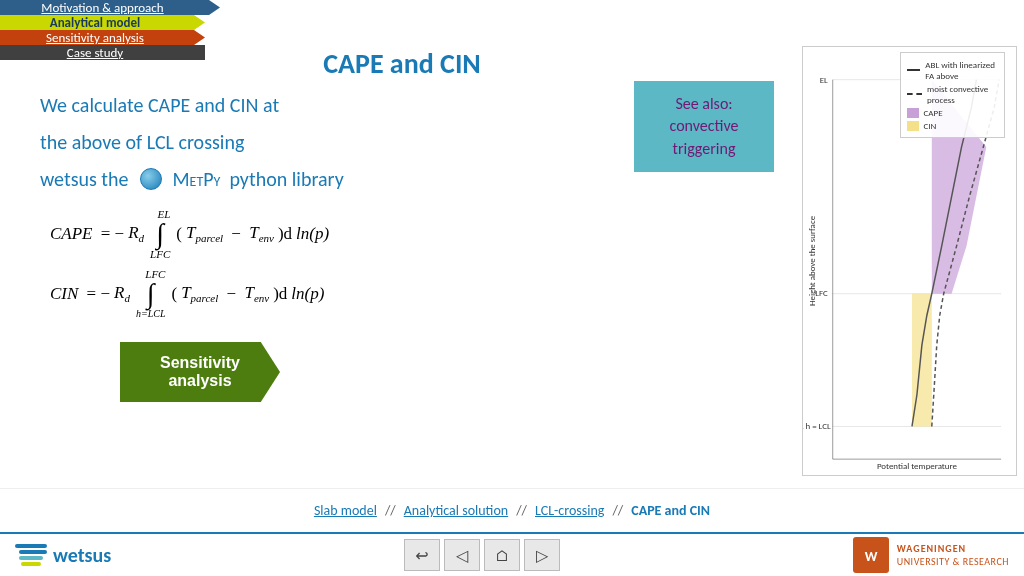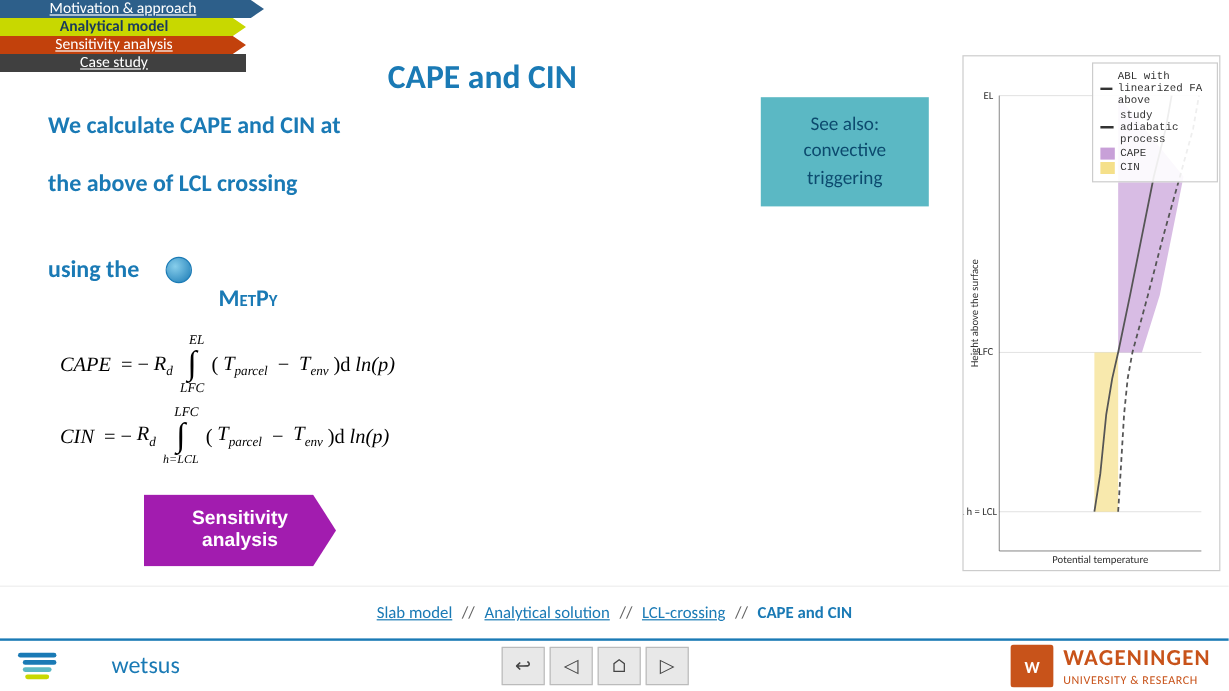"ABL with linearized FA above" .chart-legend { font-family: Liberation Mono, monospace -> none; right: 1px -> 11px }
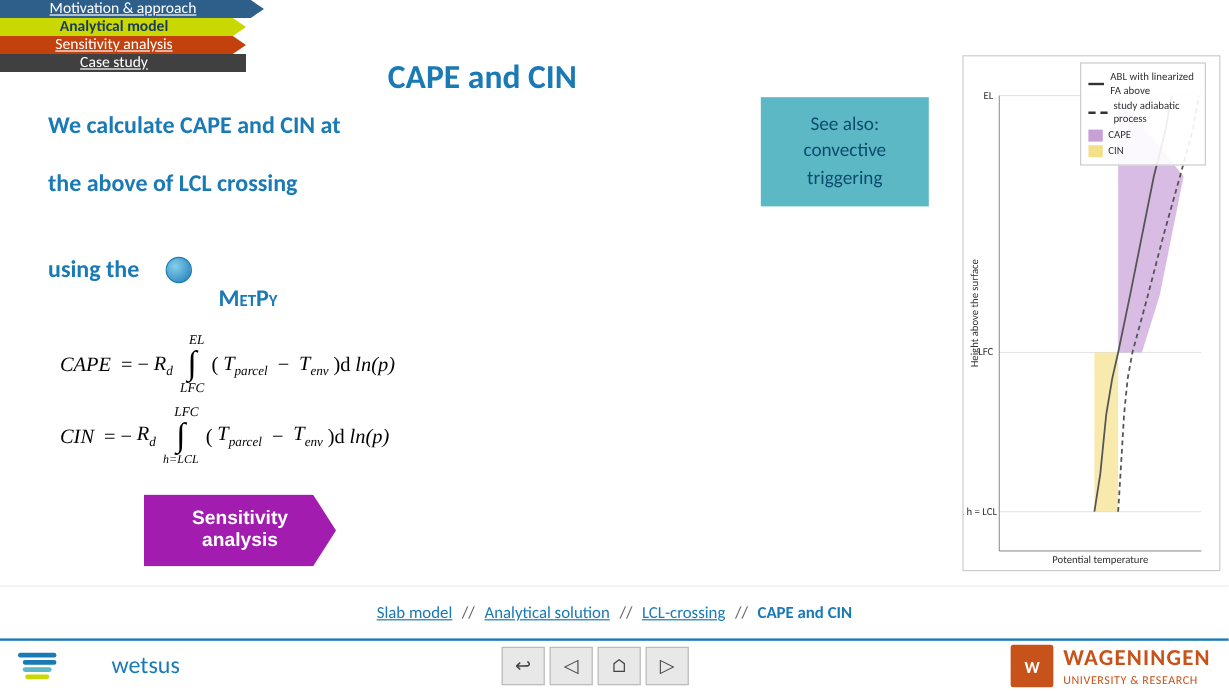"study adiabatic process" span { text: study adiabatic -> moist convective }
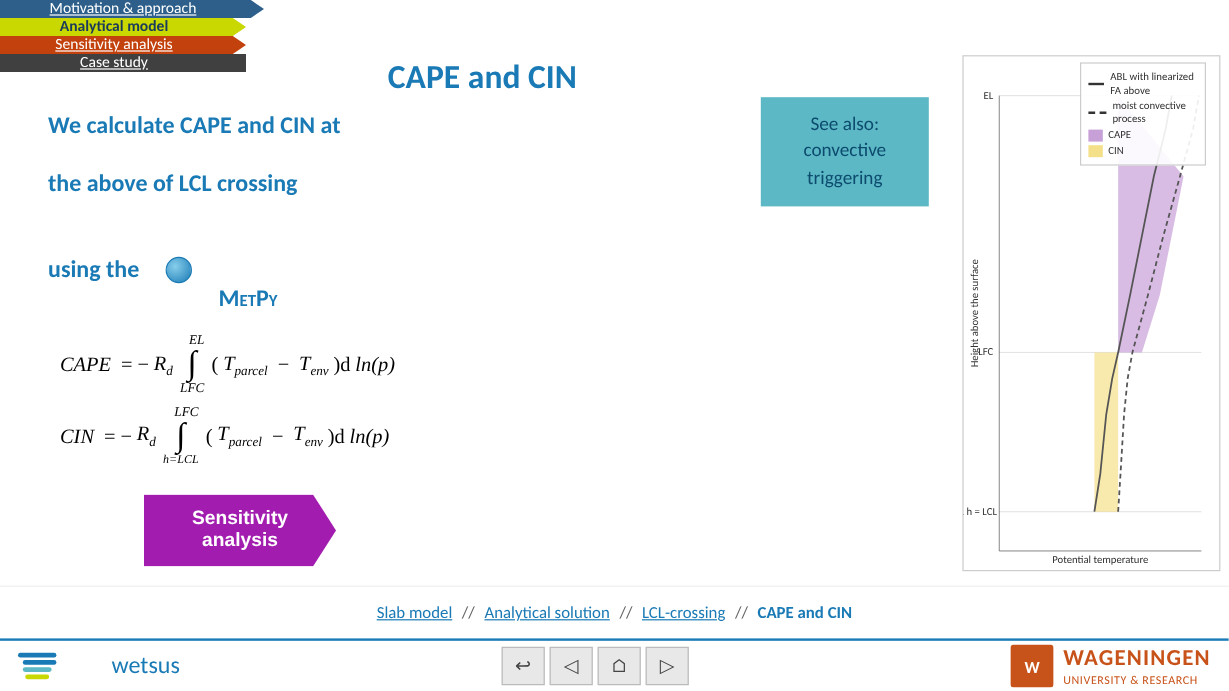"We calculate CAPE and CIN" .description-text { font-weight: 700 -> 400; gap: 20px -> 9px }
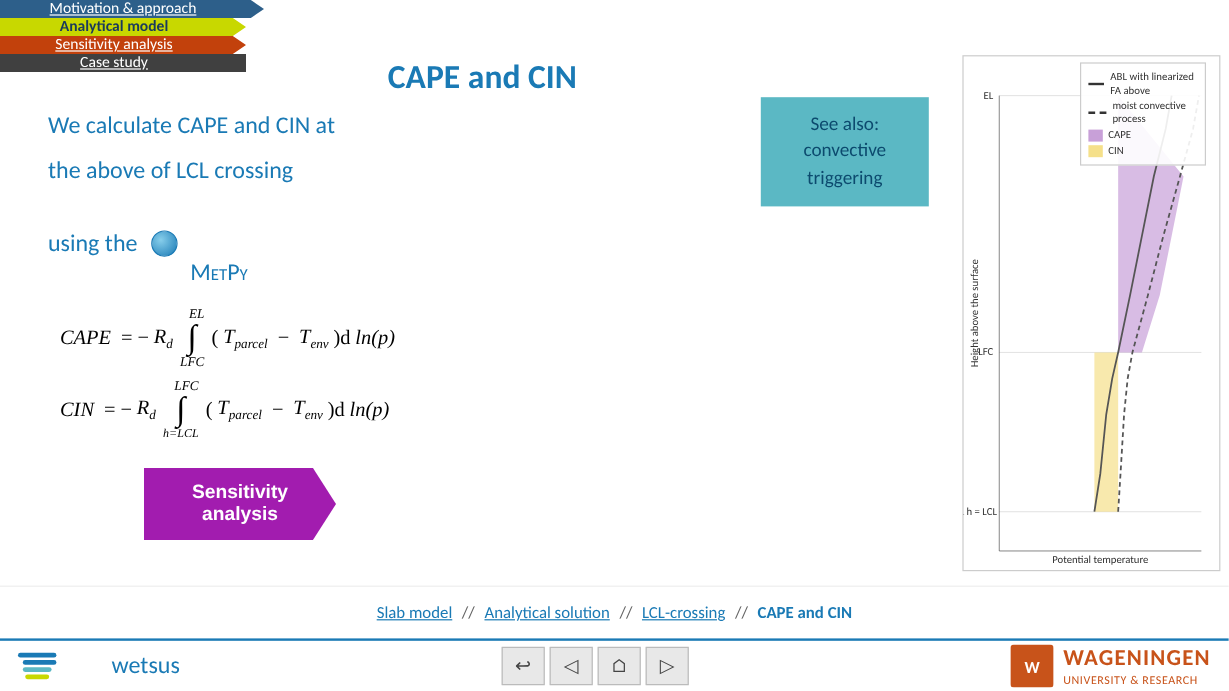"See also: convective triggering" .see-also-box { color: #0c4a6e -> #701a75 }
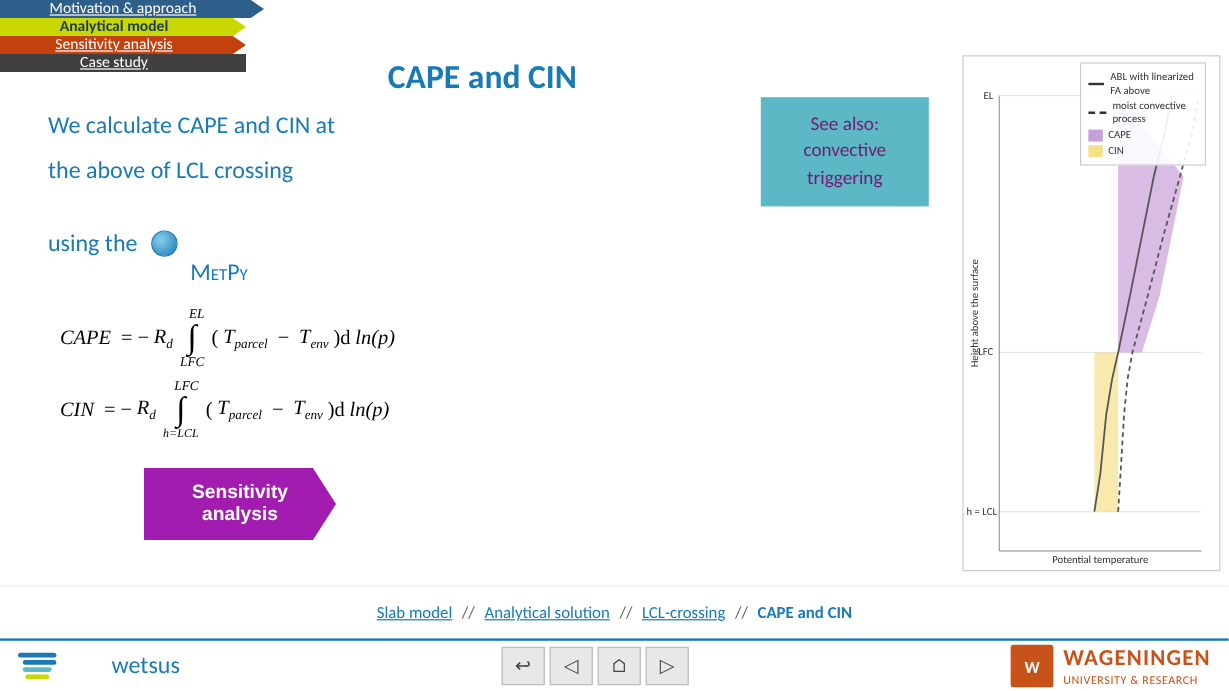"using the" span { text: using -> wetsus }
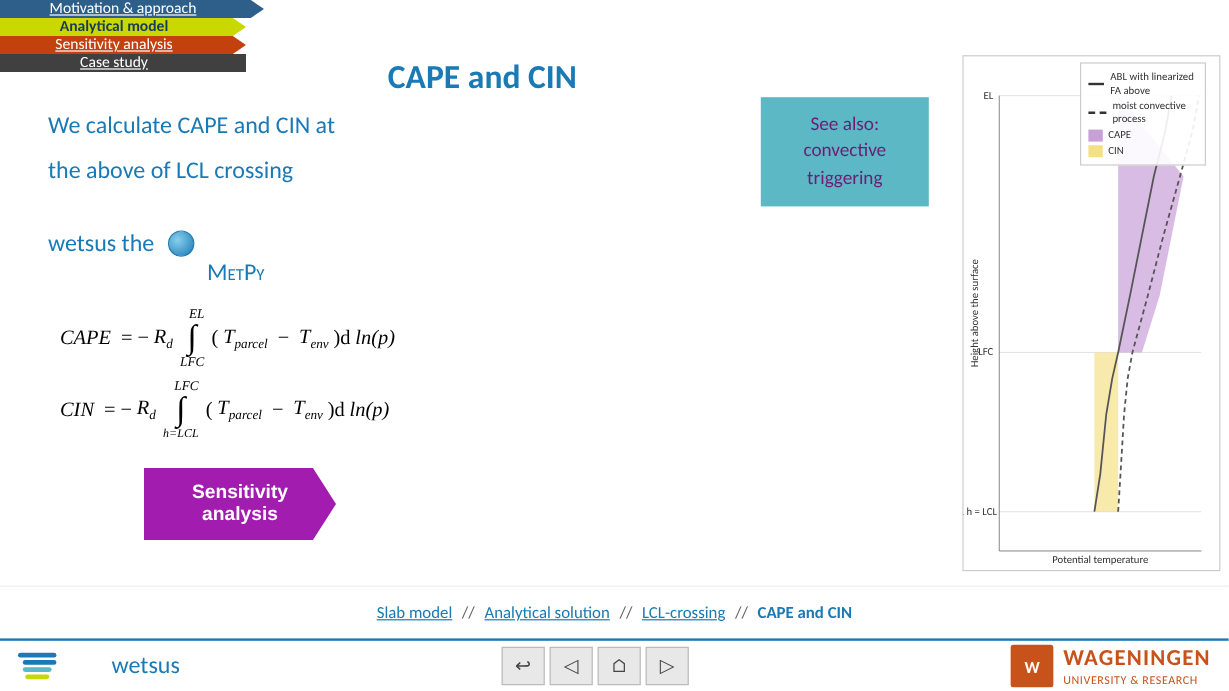"MetPy" span { margin-top: 48px -> none }
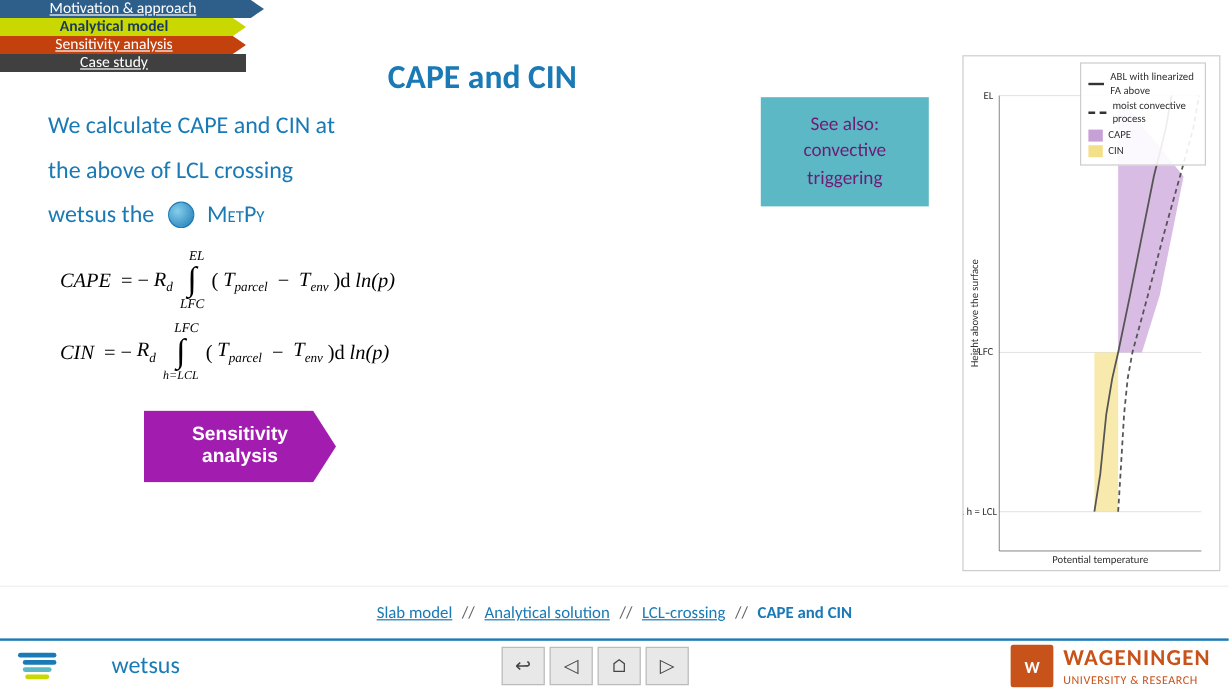"python library" span { html: none -> <span>python library</span> }
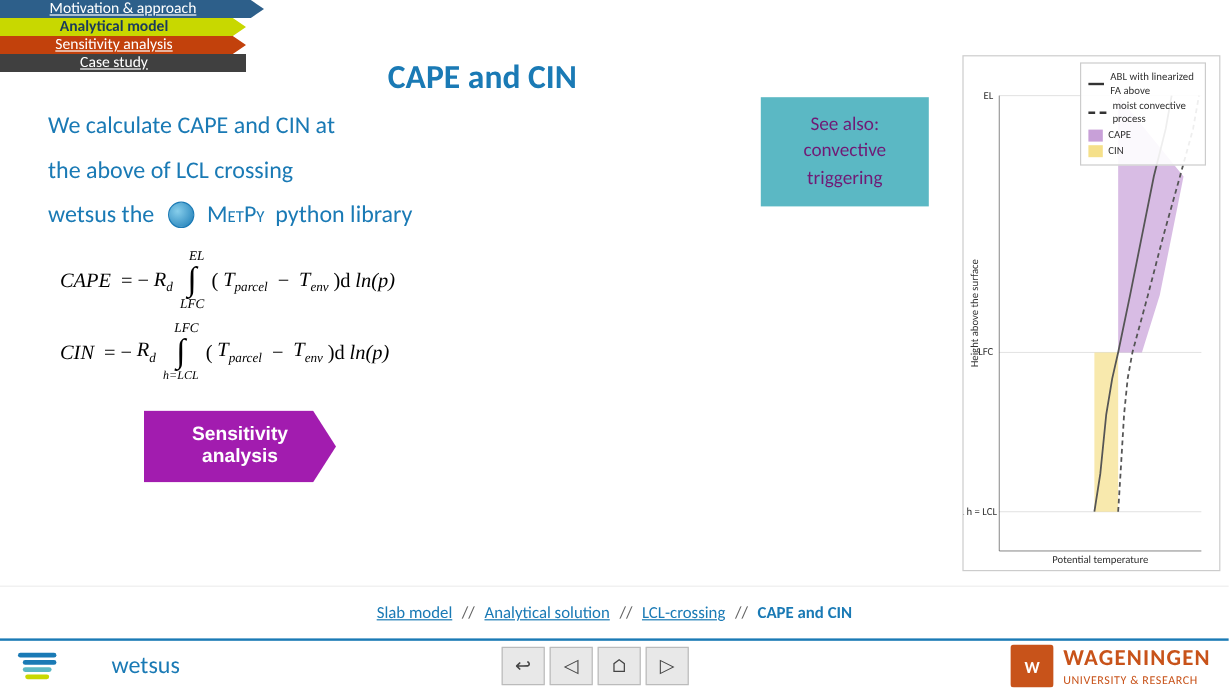"Sensitivity" .sensitivity-btn { background: #a21caf -> #4d7c0f }
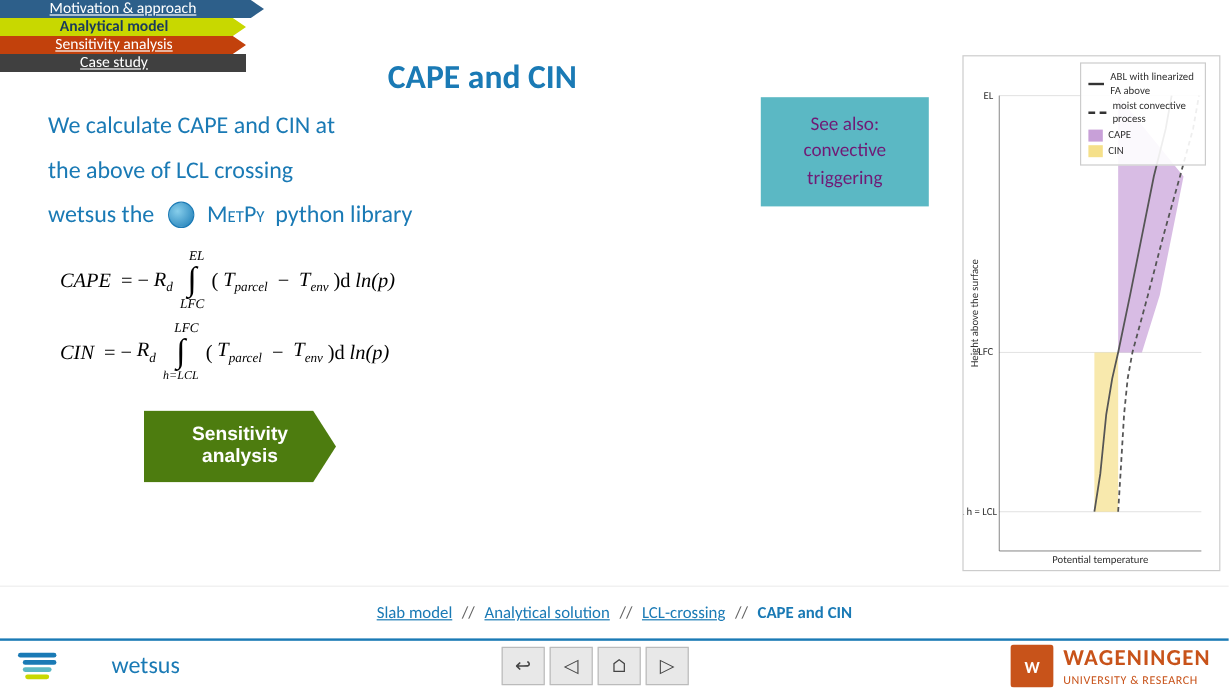"wetsus" .wetsus-text { font-weight: normal -> bold; margin-left: 40px -> none }
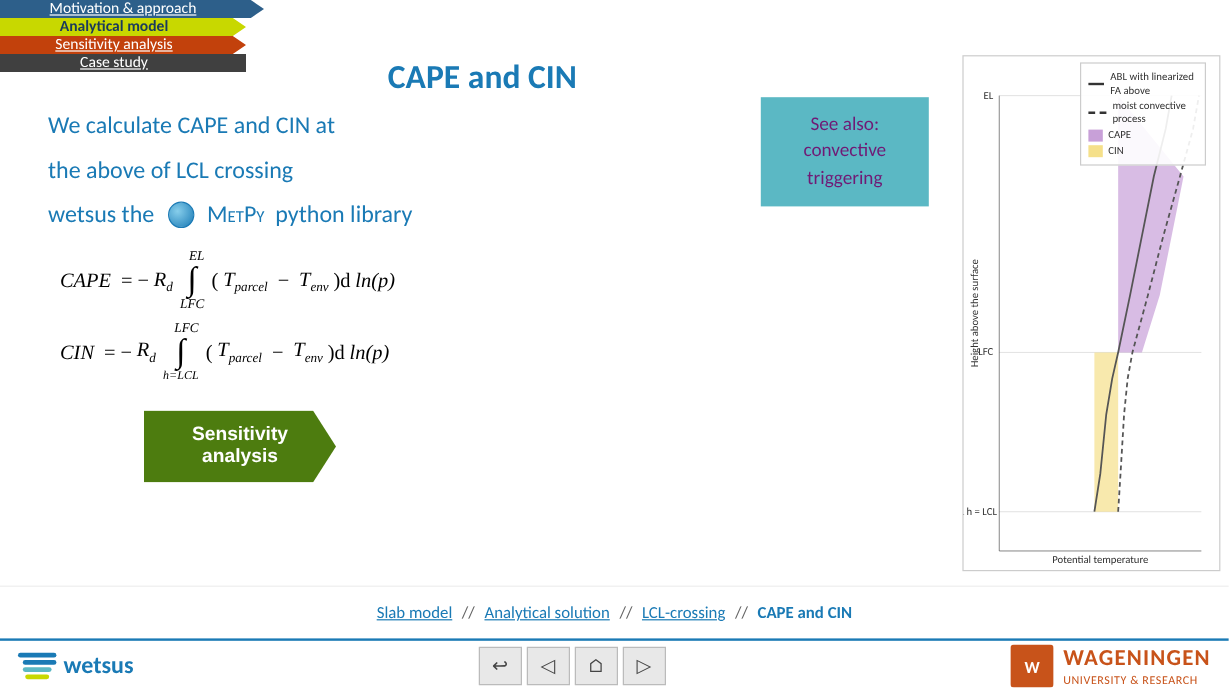"WAGENINGEN" .wageningen-name { font-size: 19px -> 10px }
